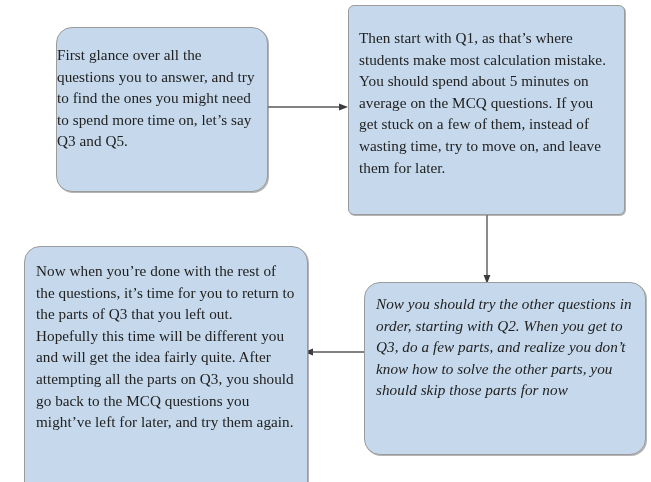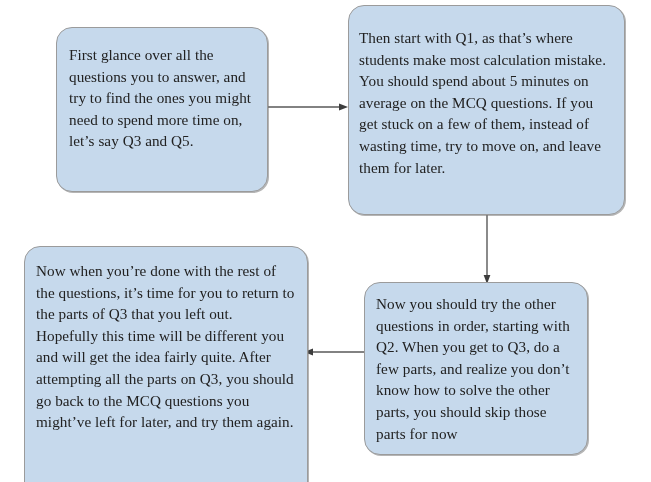"Then start with Q1, as" #node-2 { border-radius: none -> 6px }
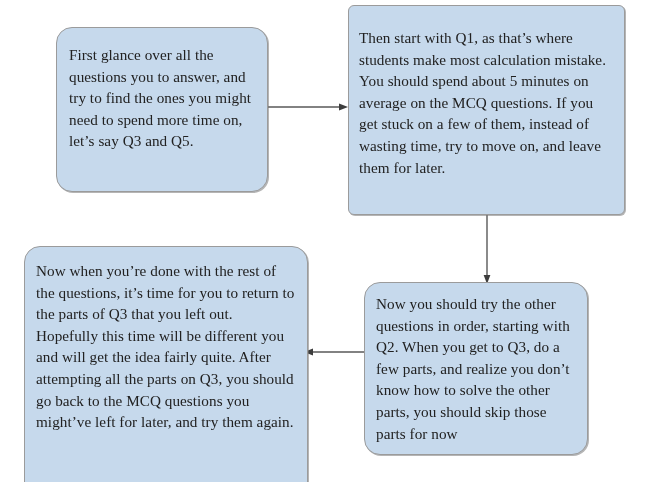"First glance over all the" #node-1 .txt { padding: 16px 12px 0 12px -> 16px 12px 0 0 }
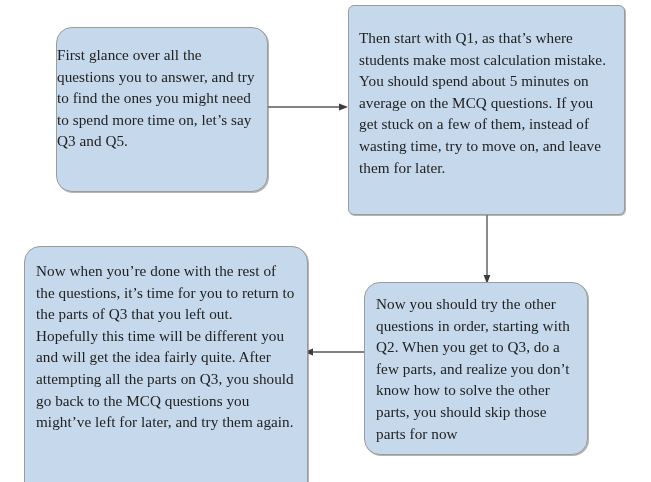"Now you should try the" #node-4 { font-style: none -> italic; width: 224px -> 282px }
